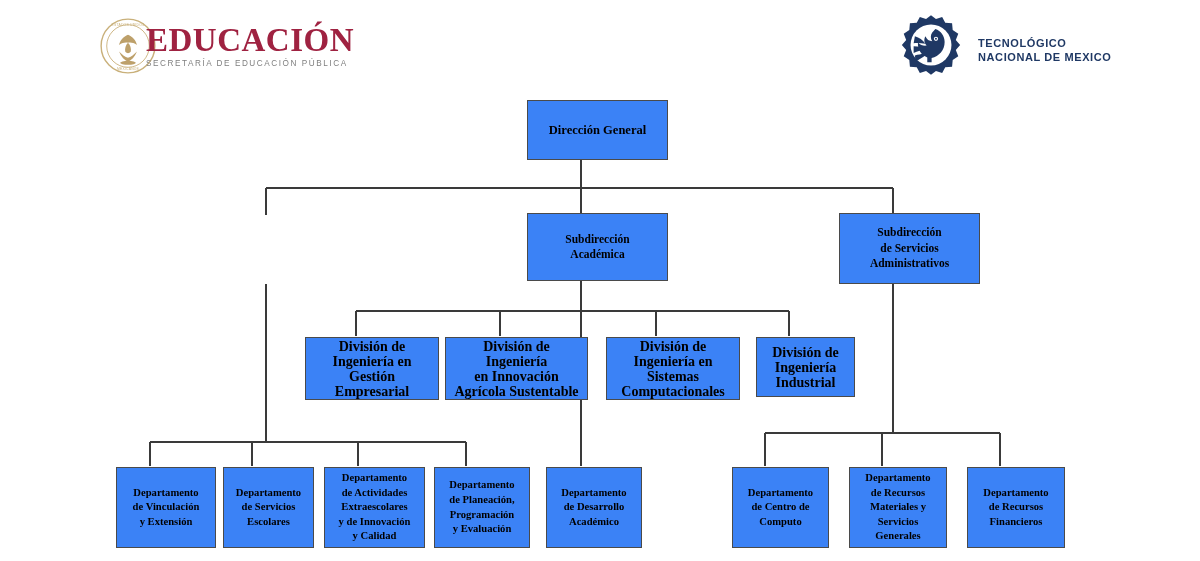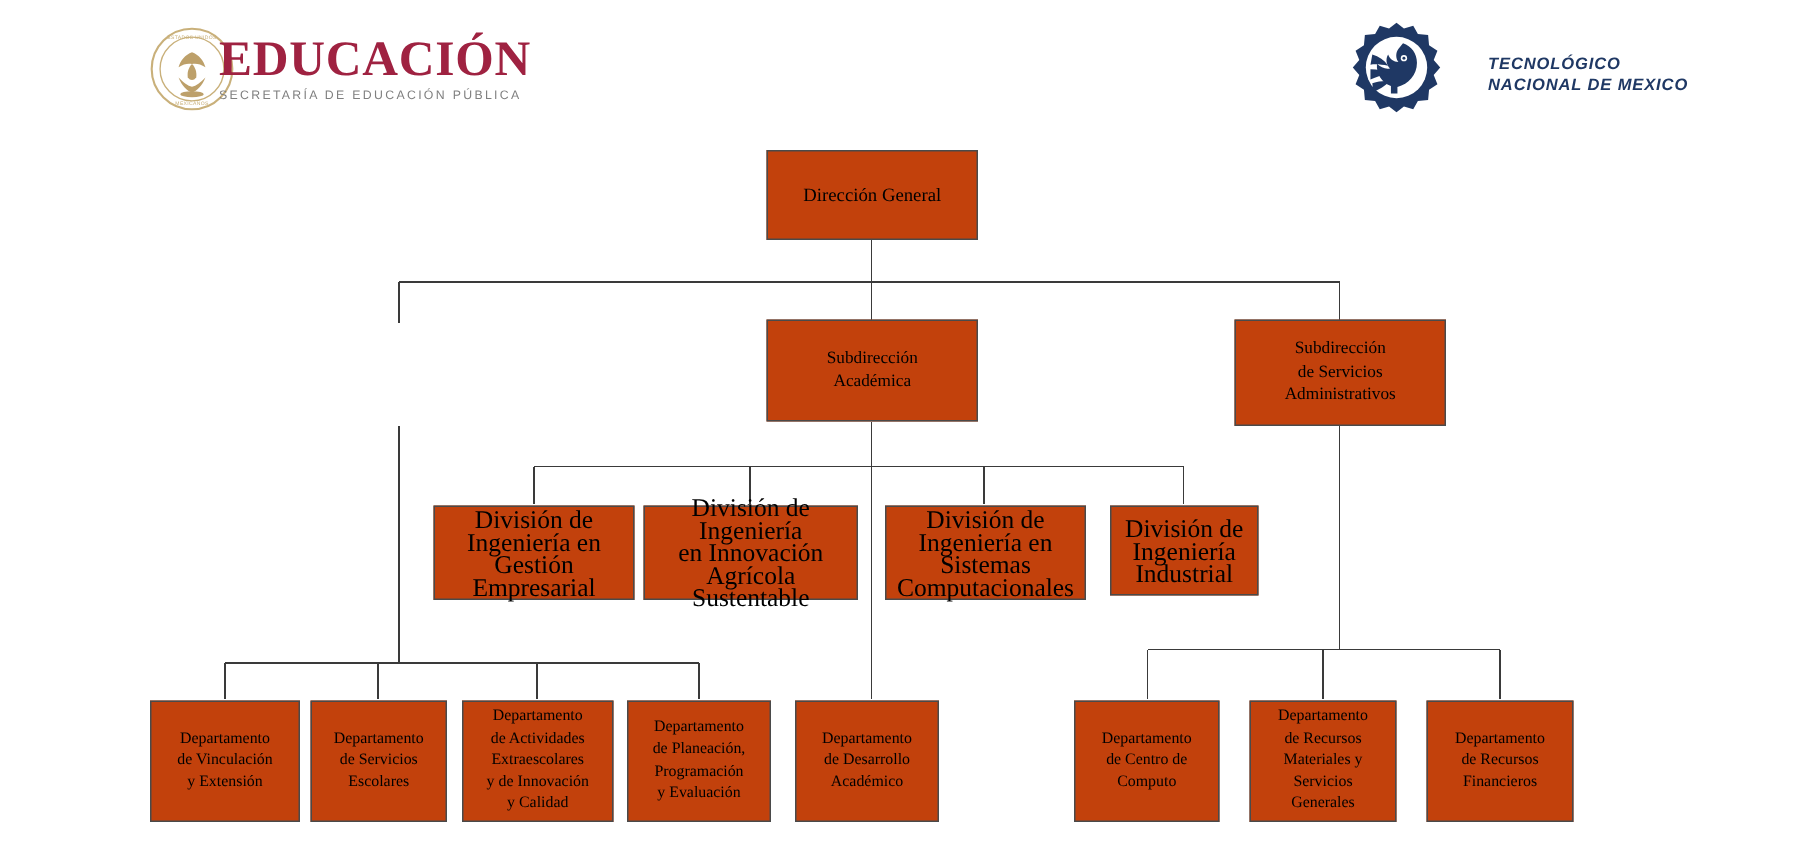"TECNOLÓGICO" .tecnm-text { font-style: italic -> none; left: 92px -> 78px }
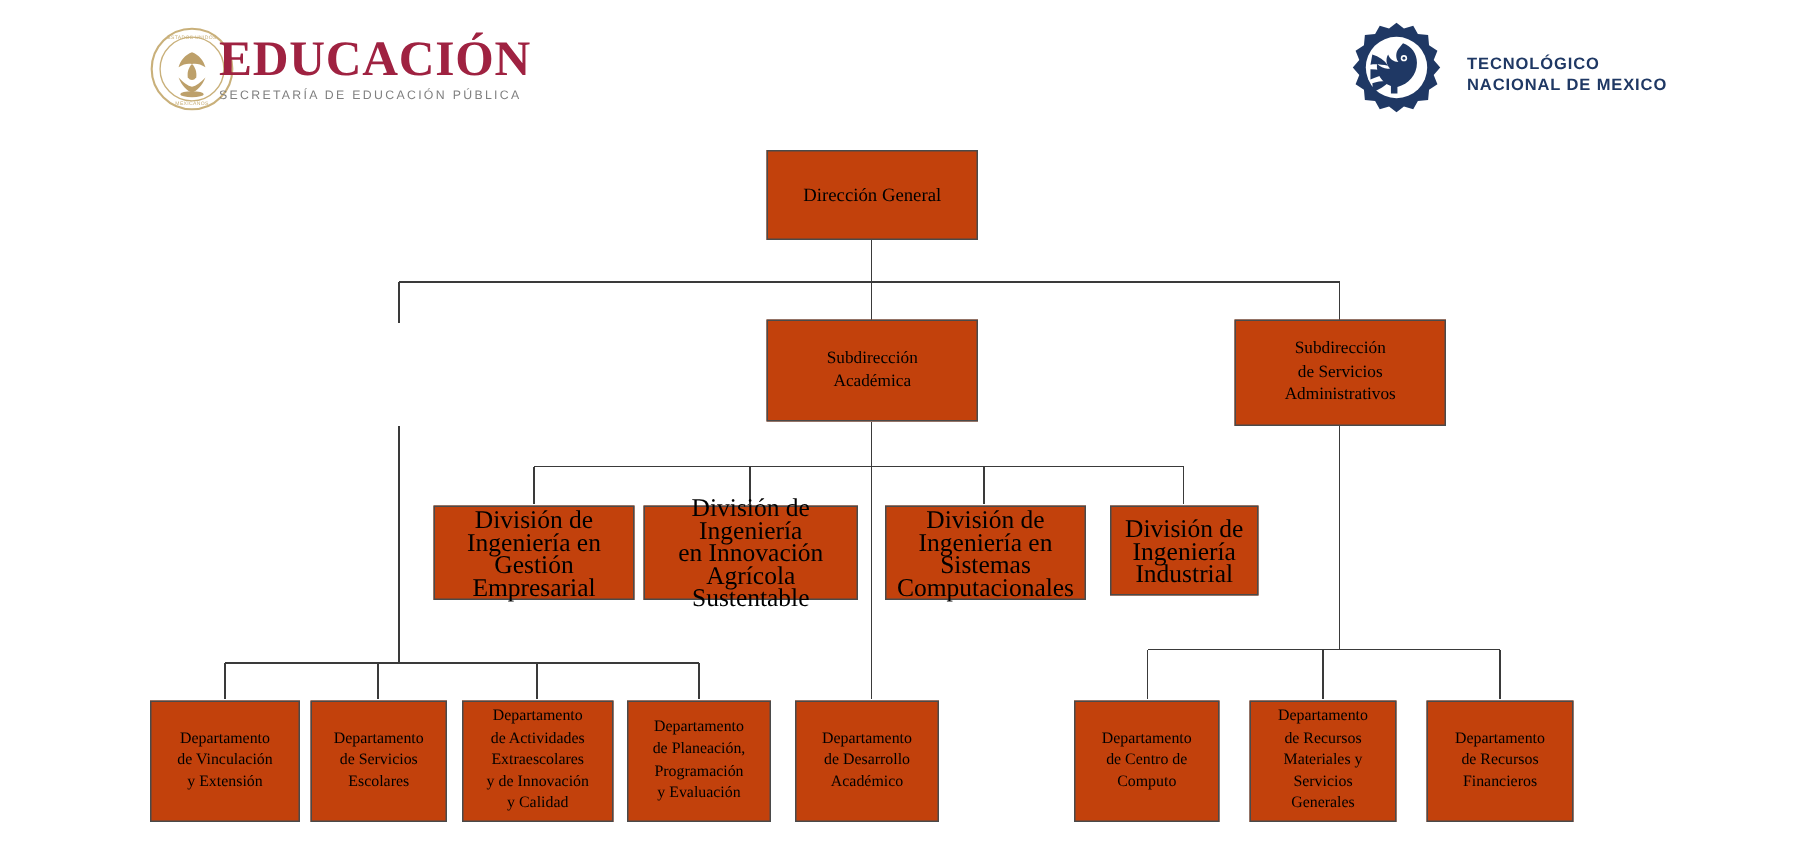"Dirección General" .node { background: #c2410c -> #3b82f6; font-weight: normal -> bold; margin-left: none -> 16px }
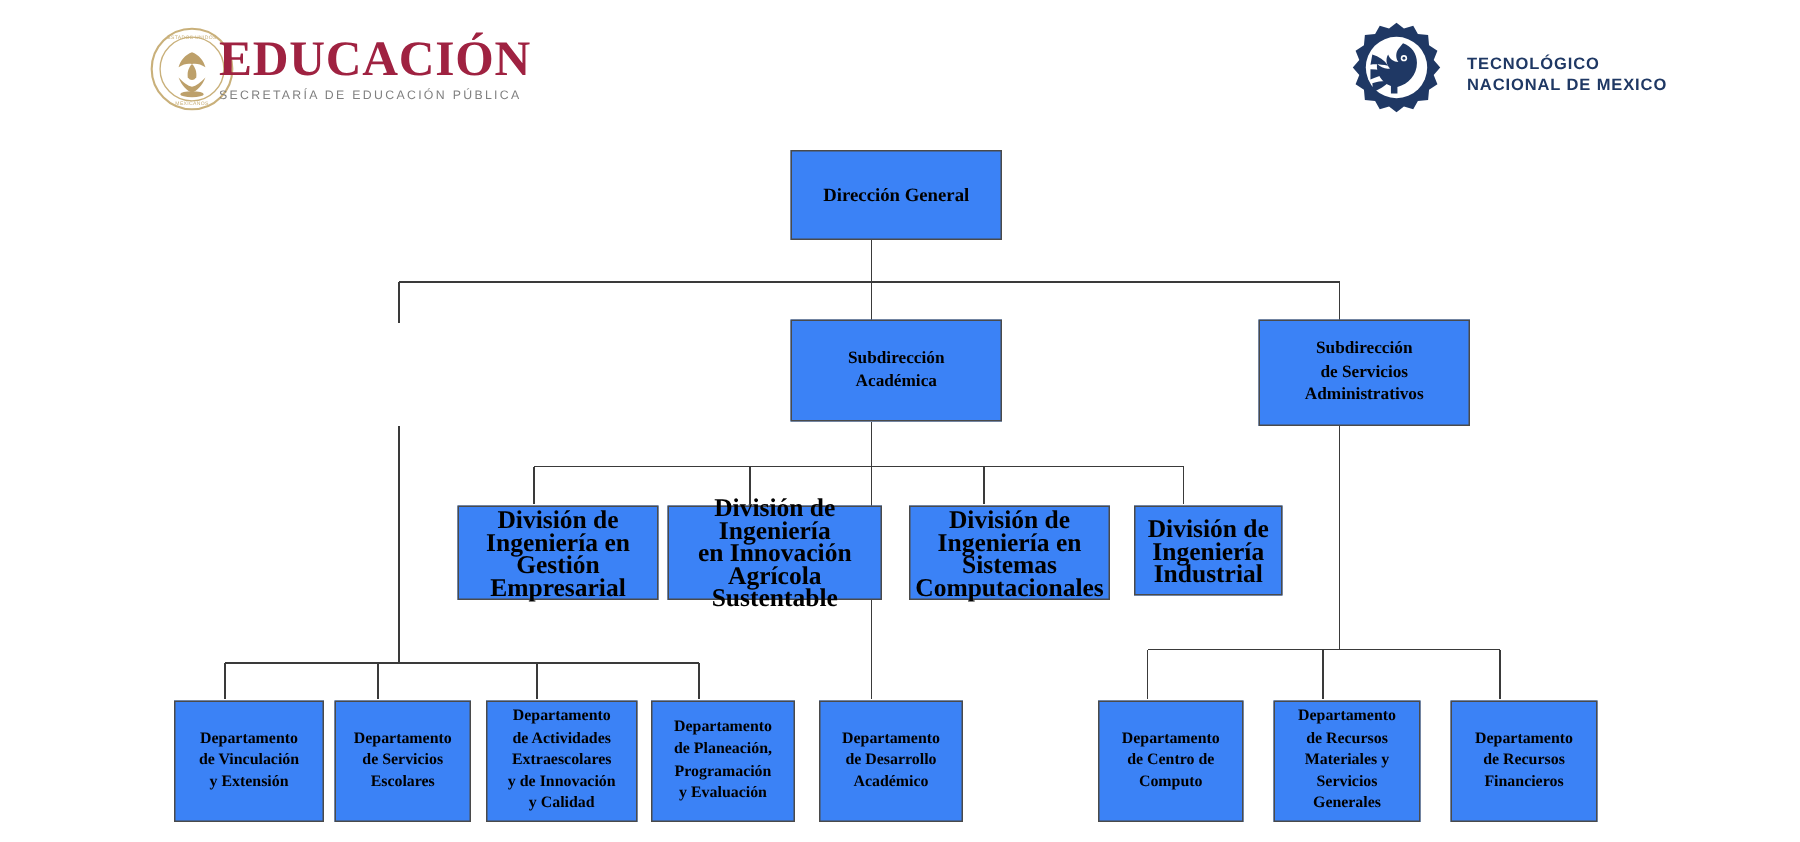"División de" .t3 { font-size: 17px -> 14px }
